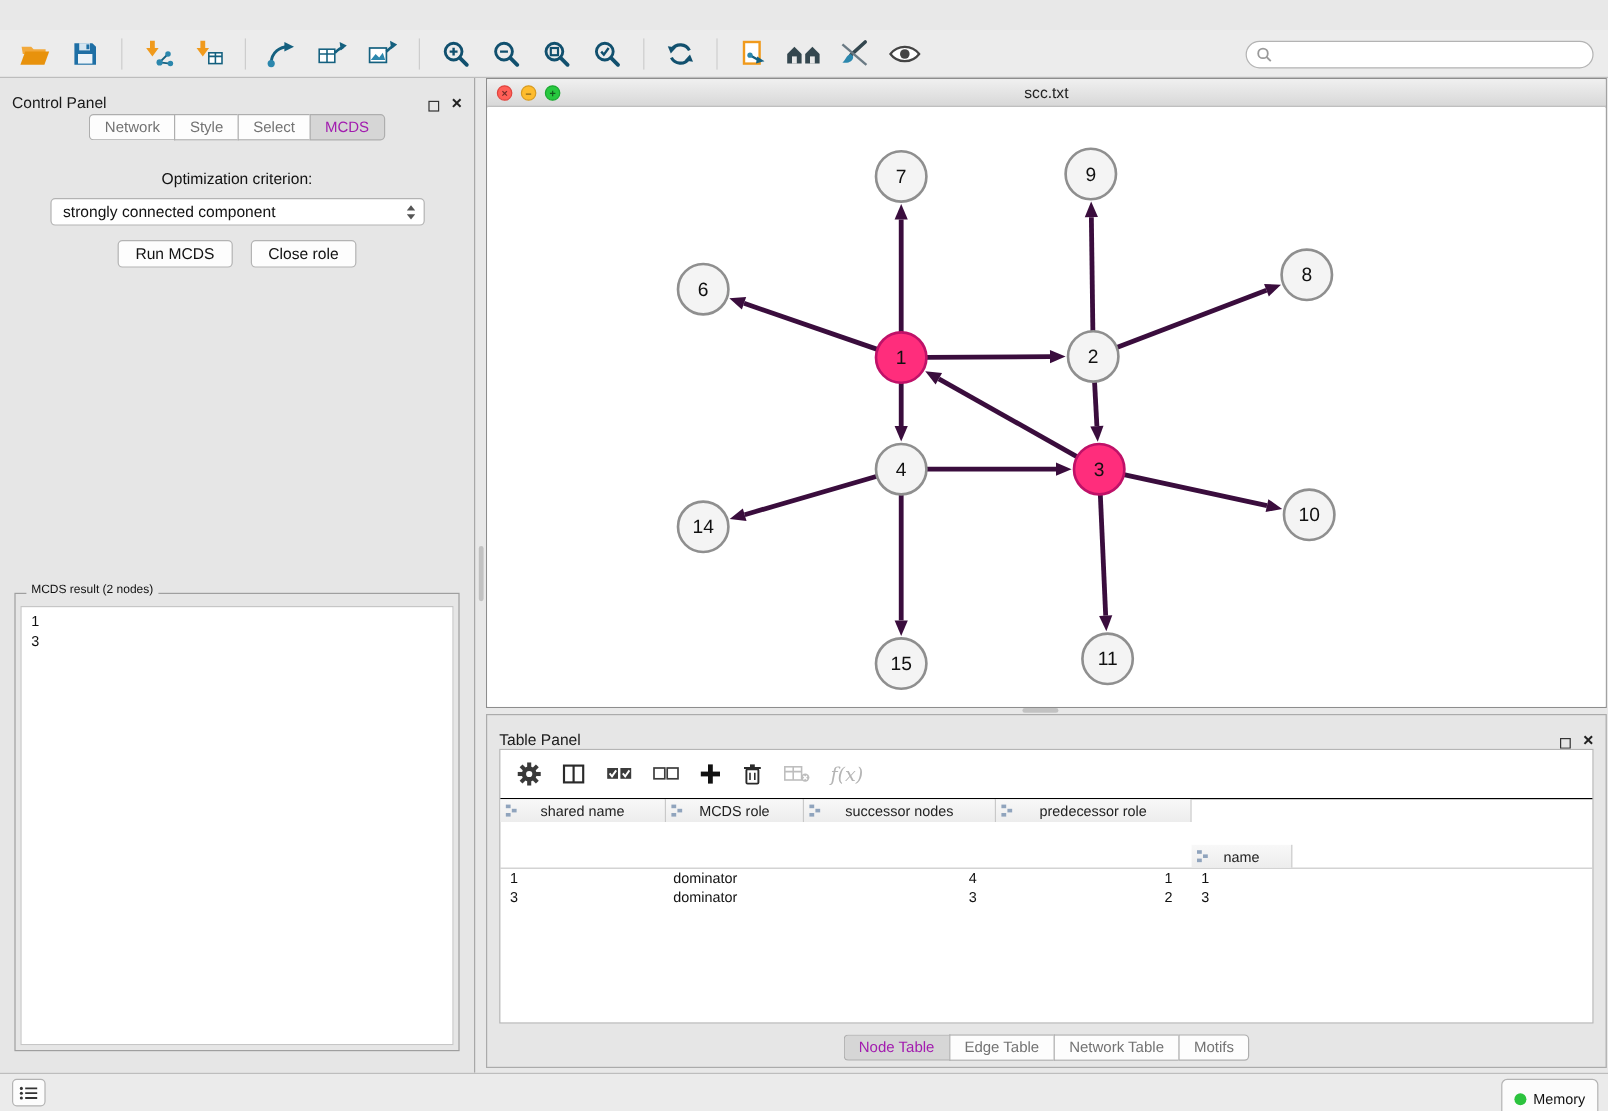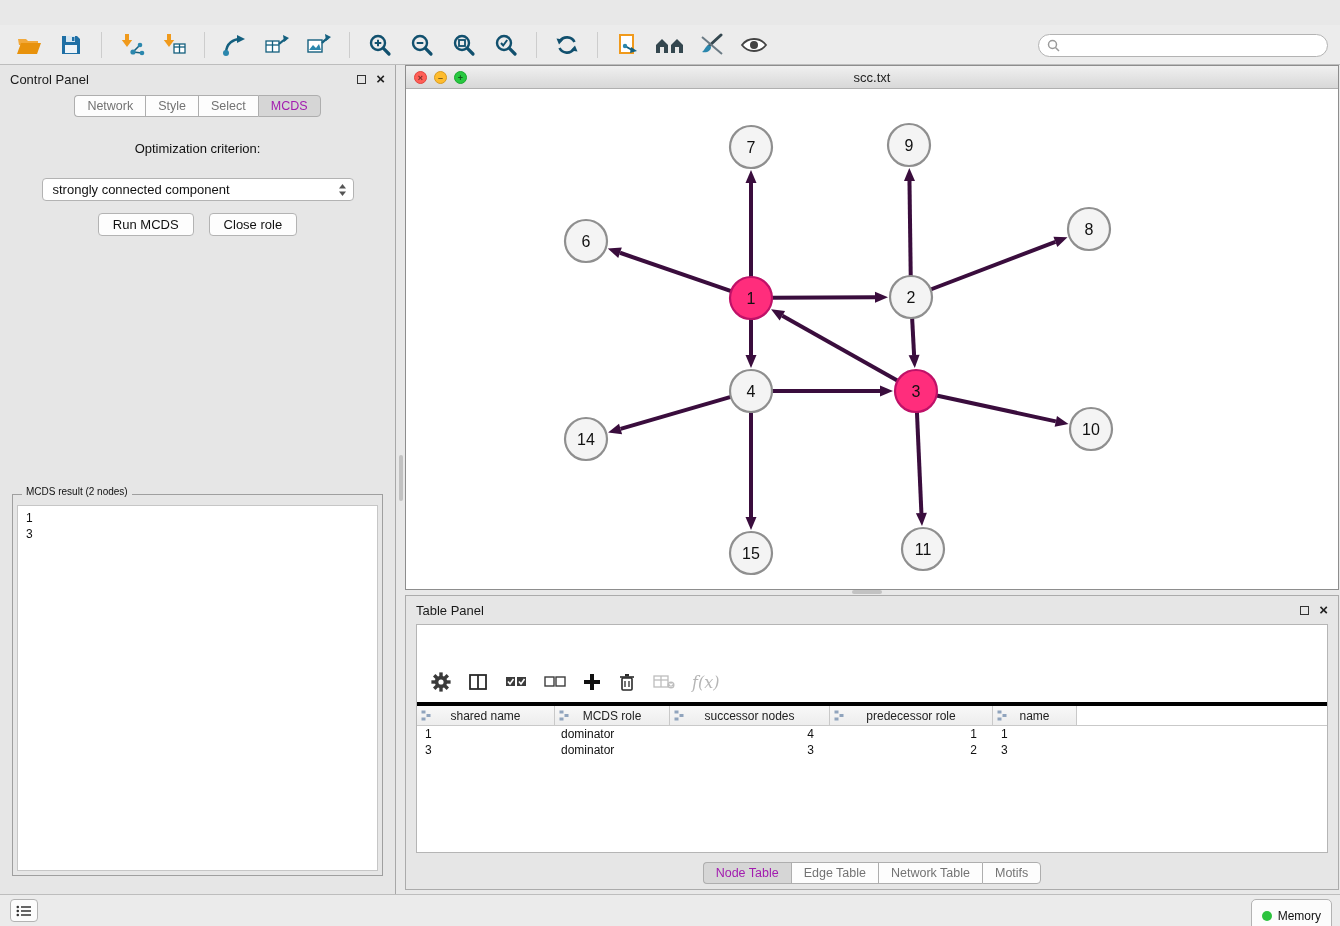"Control Panel" .panel-head { align-items: center -> flex-end }
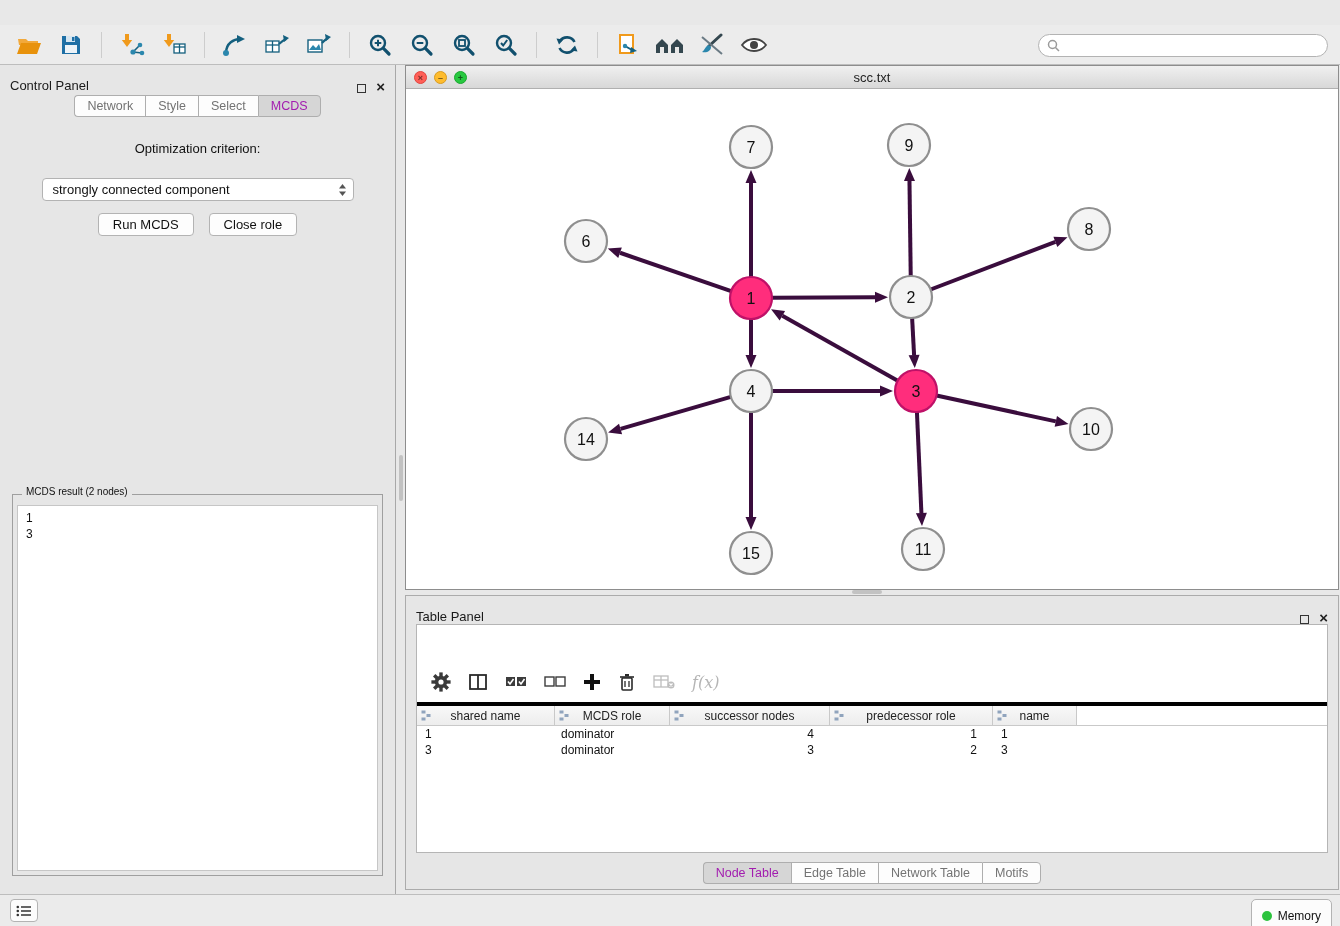"strongly connected component" .dropdown { margin: 22px auto 0 -> 9px auto 0 }
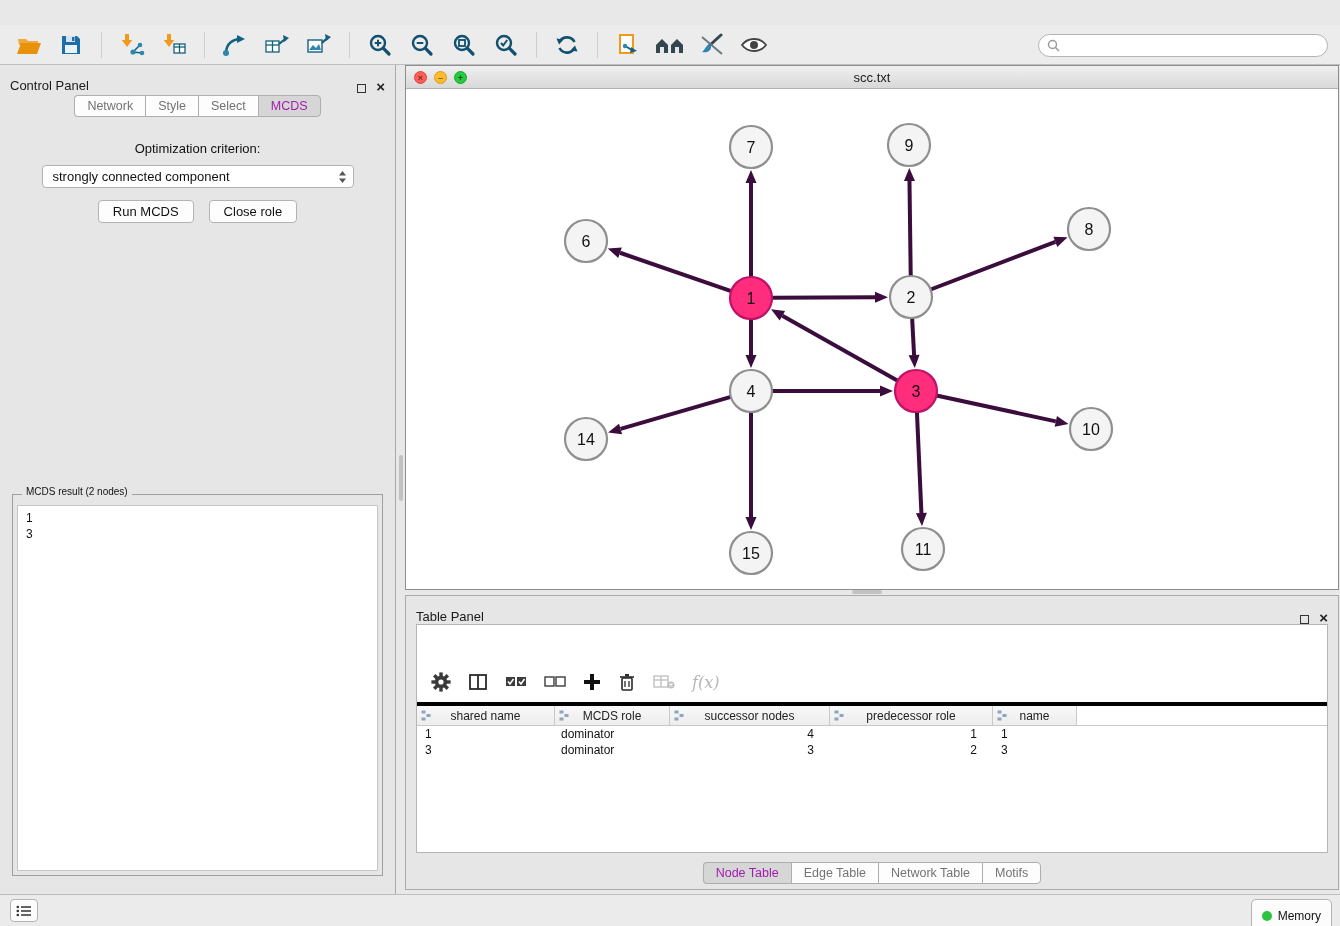"f(x)" .tp-toolbar { margin-top: 37px -> none }
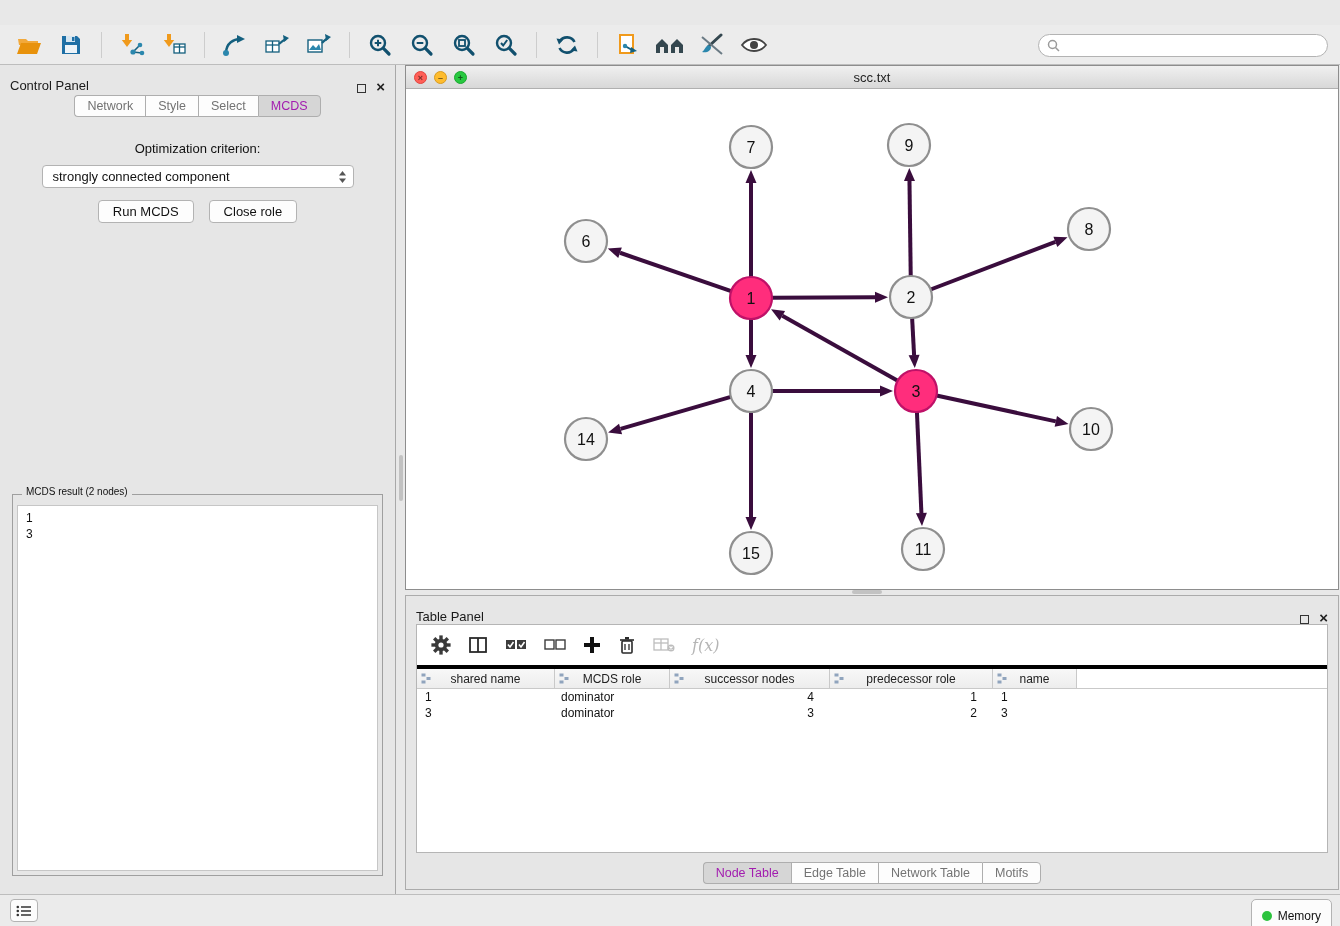"shared name" .thead { border-top: 4px solid #000000 -> 1px solid #000000 }
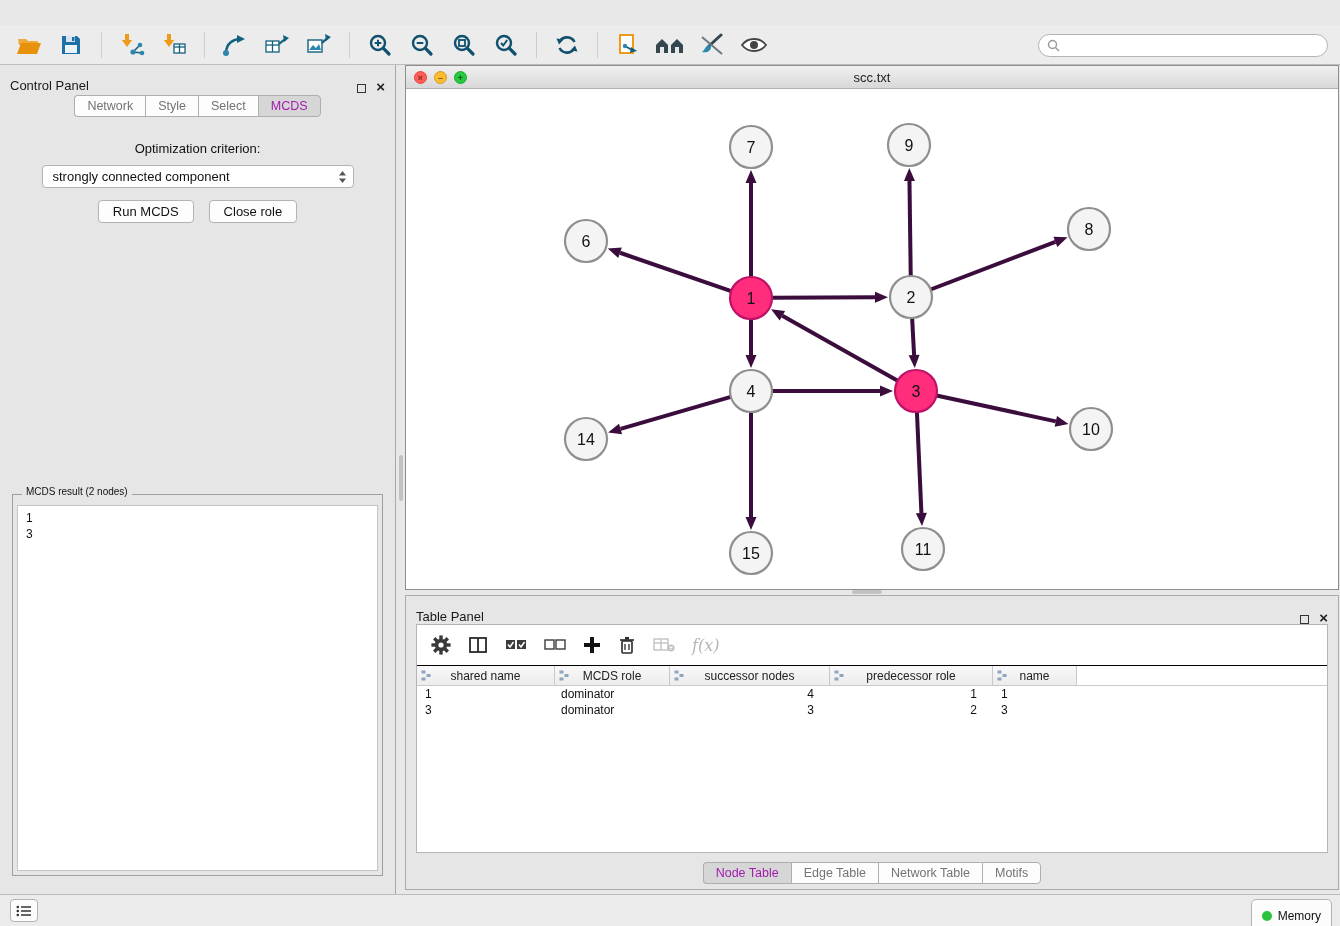"name" div.th { margin-top: none -> 38px }
